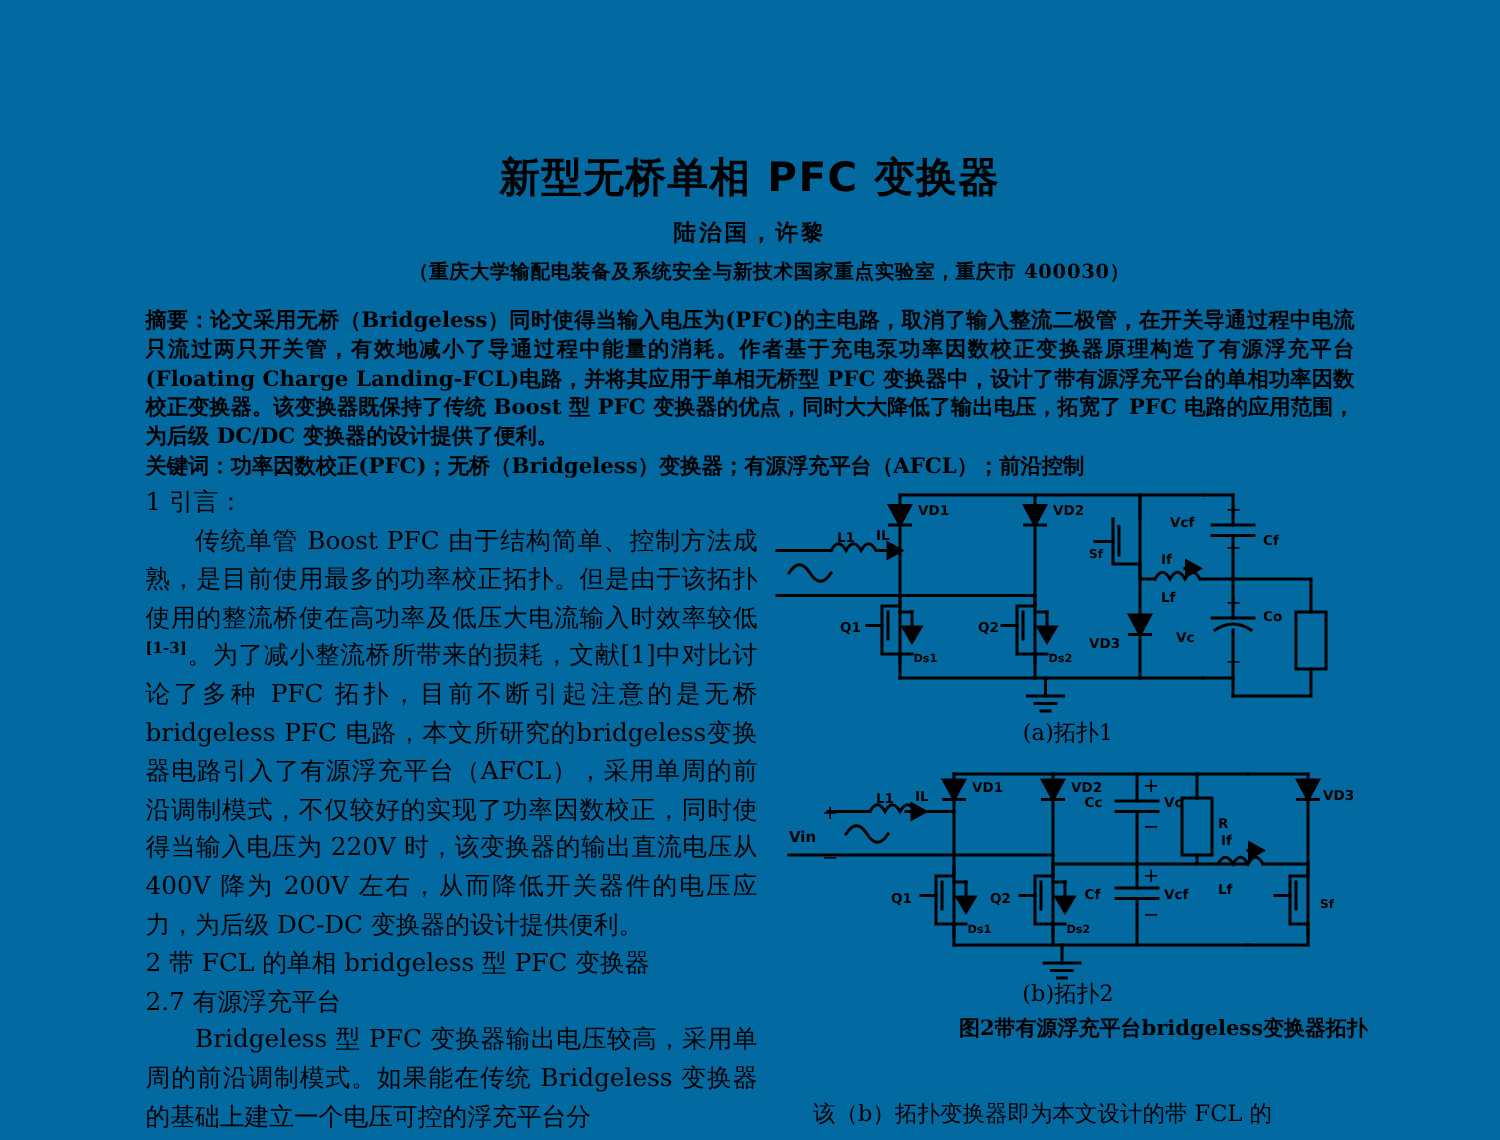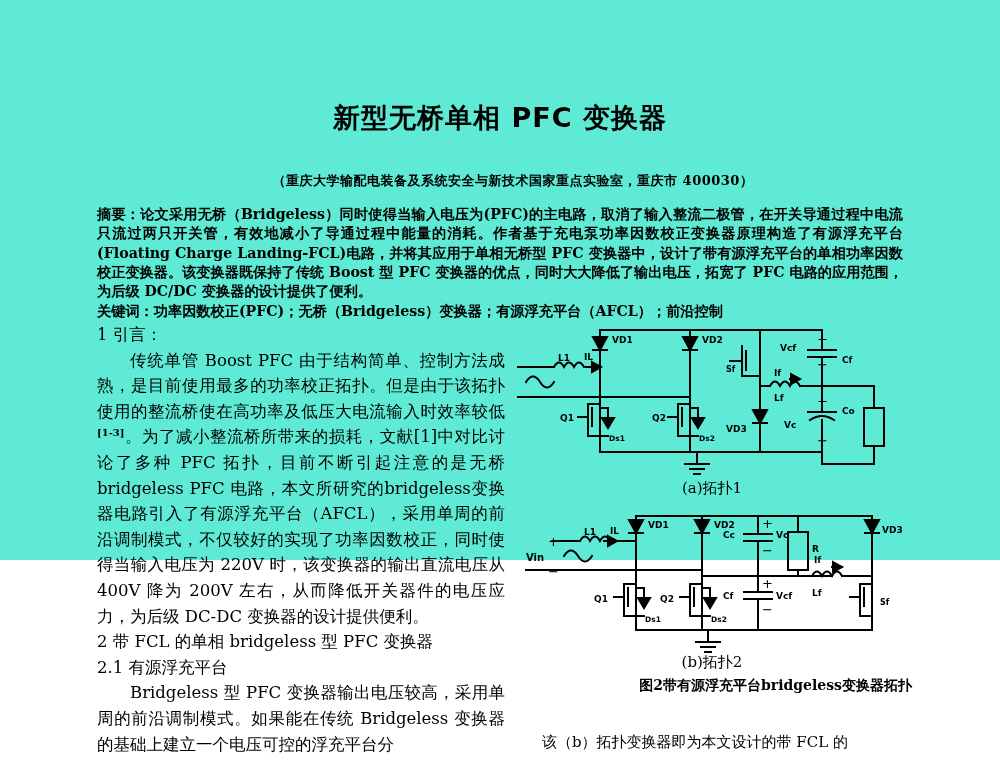"新型无桥单相 PFC 变换器" .page { background: #5eead4 -> #0369a1; height: 560px -> 760px }
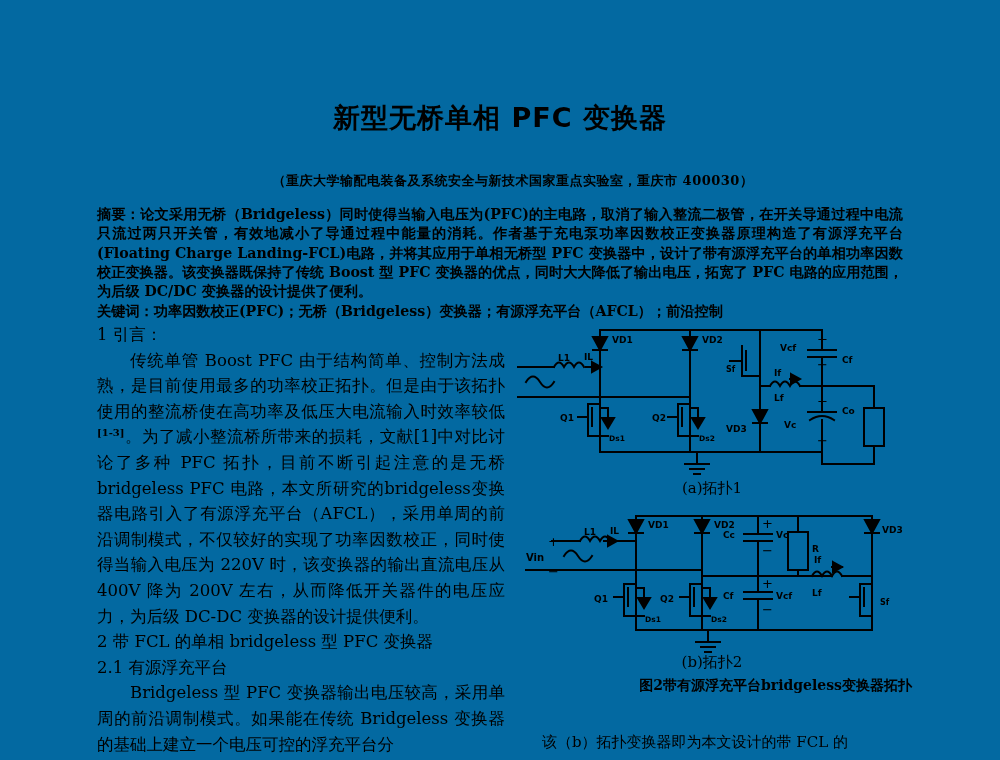"陆治国，许黎" div.authors { html: none -> <div>陆治国，许黎</div> }
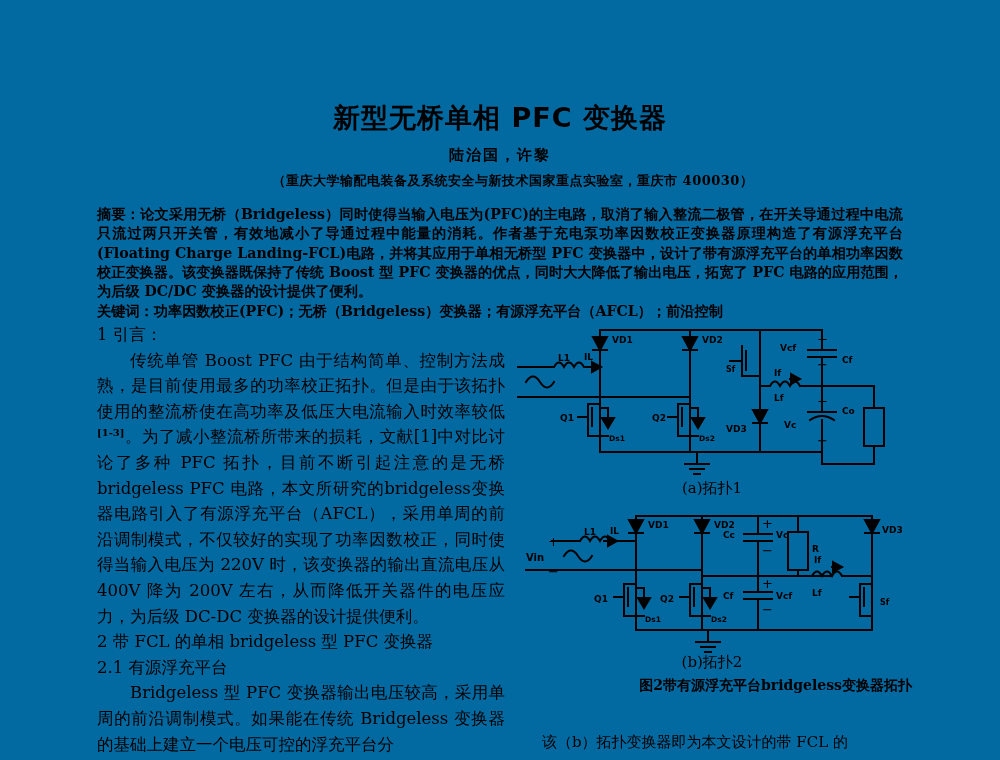"2.1 有源浮充平台" p { text: 2.1 -> 2.7 }
